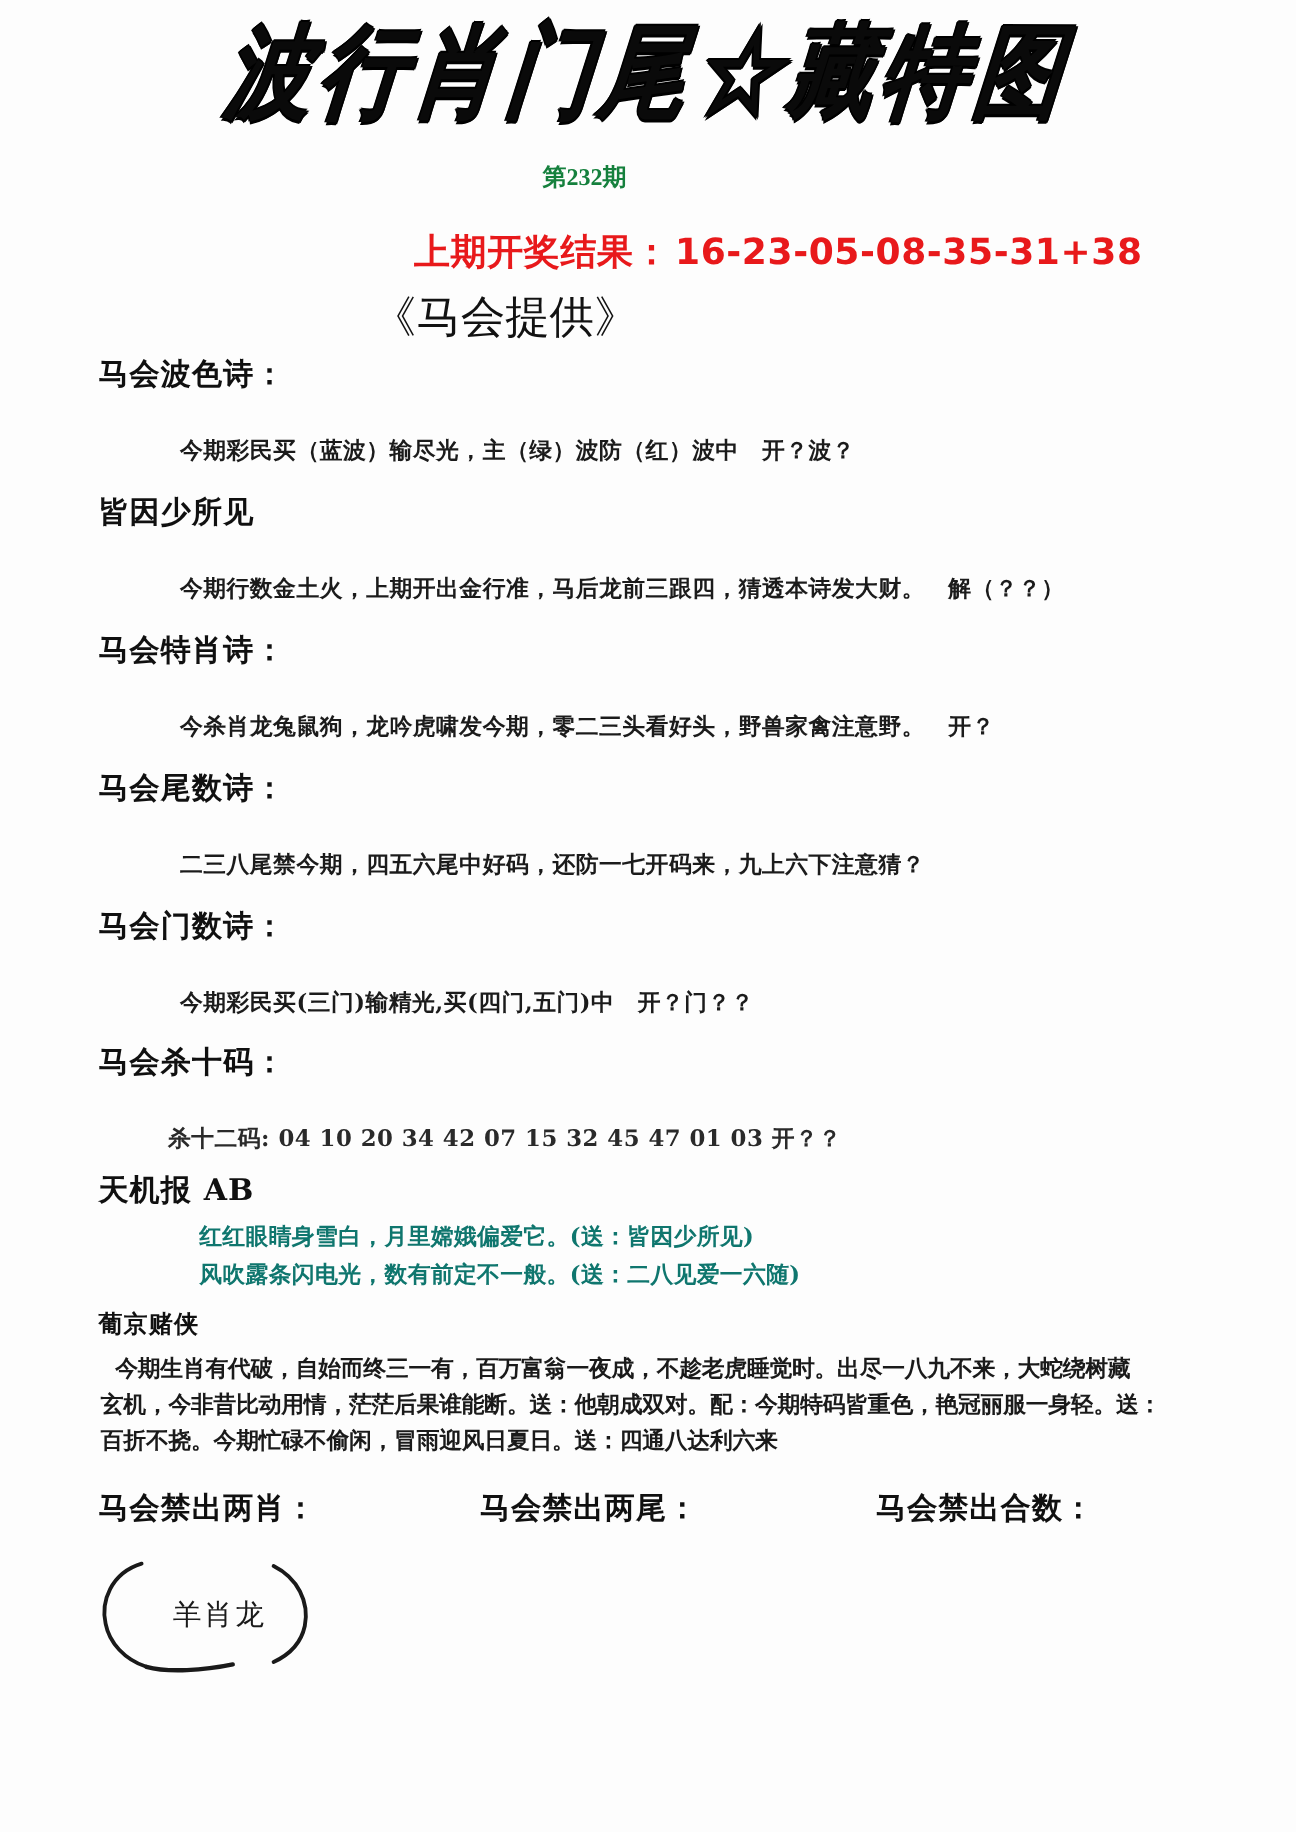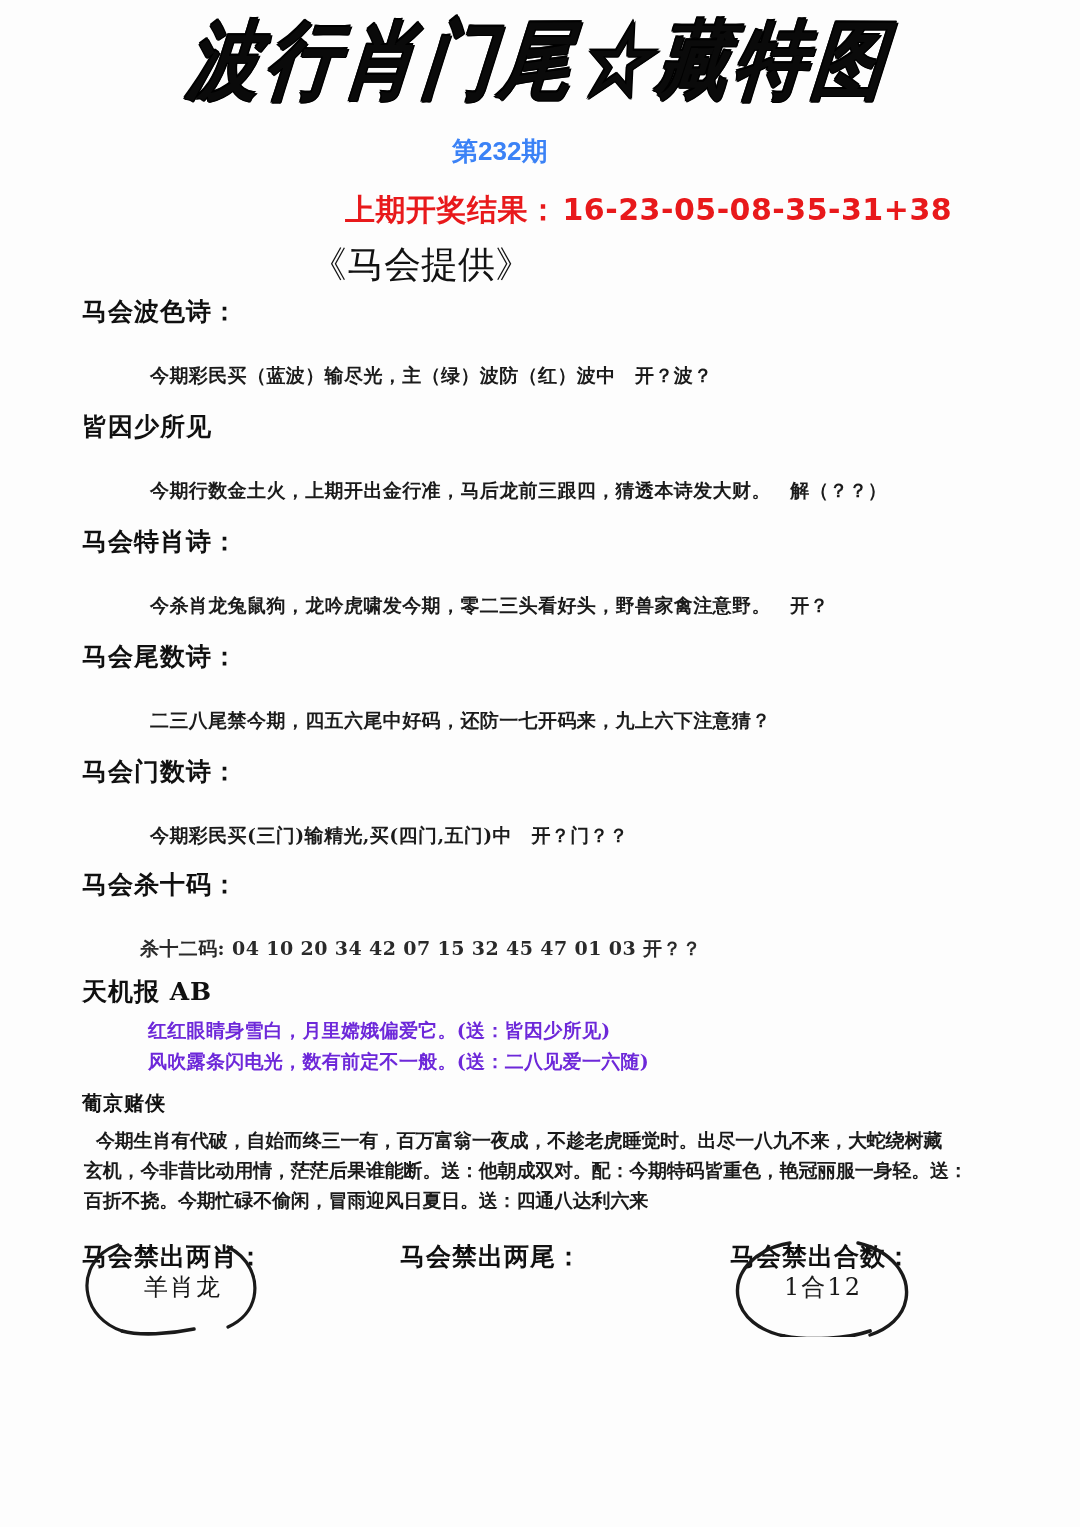"第232期" .issue-line { color: #3b82f6 -> #15803d; font-family: Liberation Sans, sans-serif -> Liberation Serif, serif; font-size: 26px -> 20px }
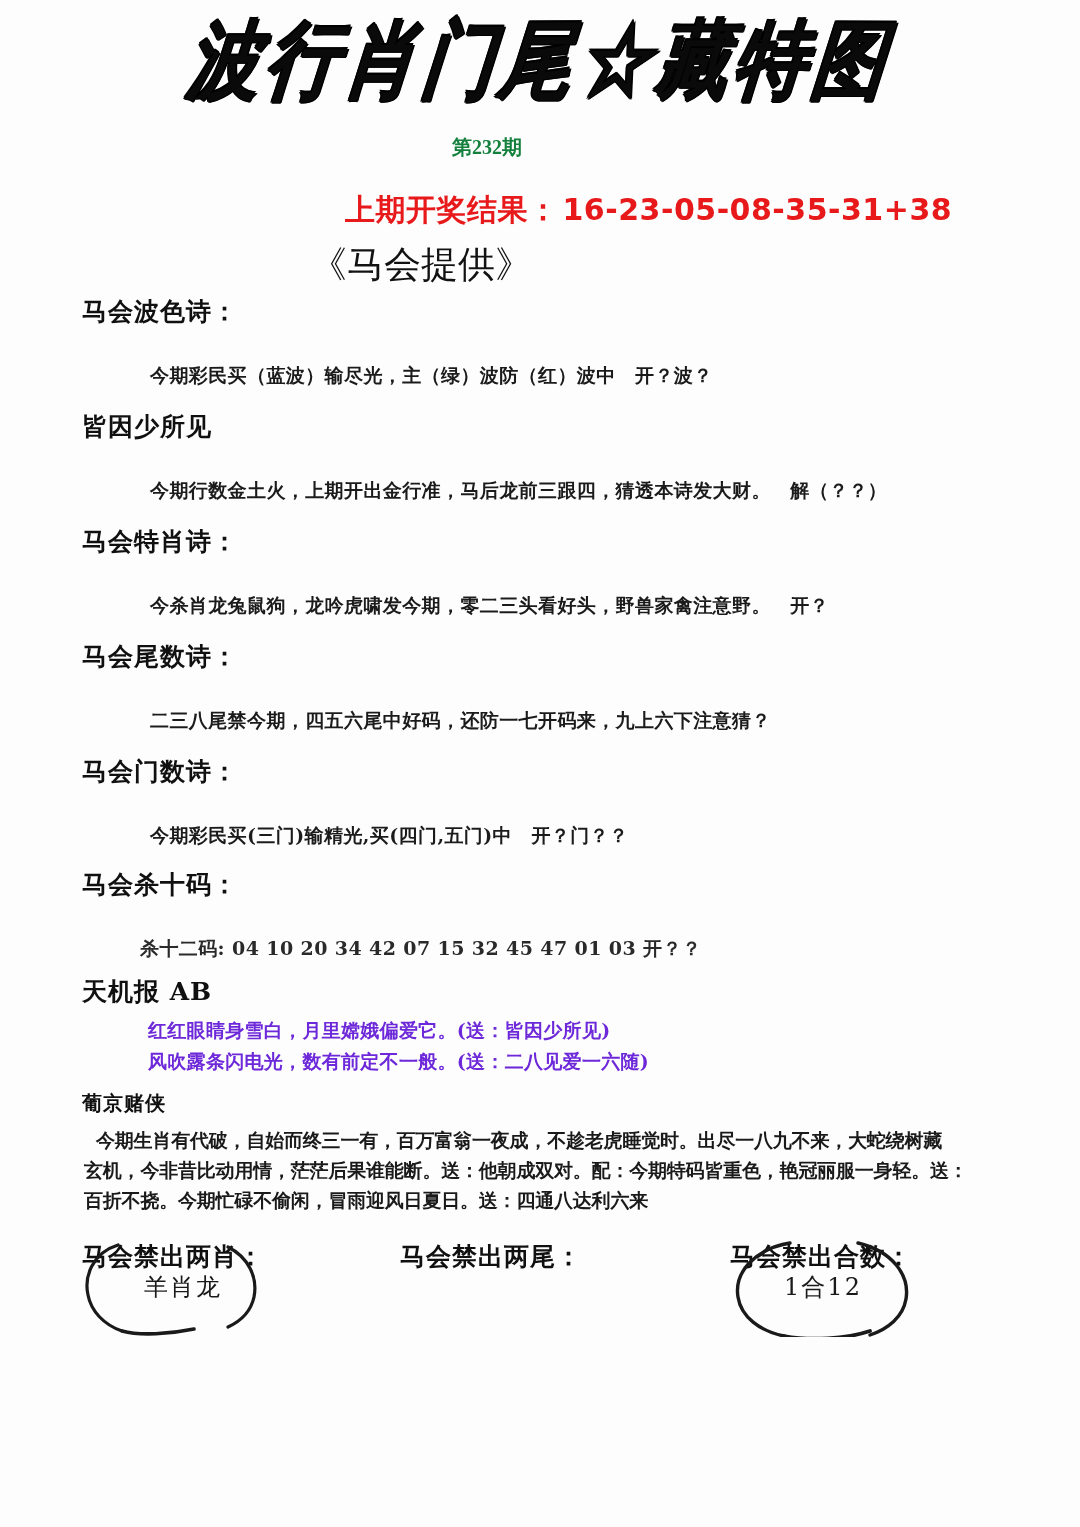"红红眼睛身雪白，月里嫦娥偏爱它。(送：皆因少所见)" .tianji .tline { color: #6d28d9 -> #0f766e; left: 148px -> 166px }
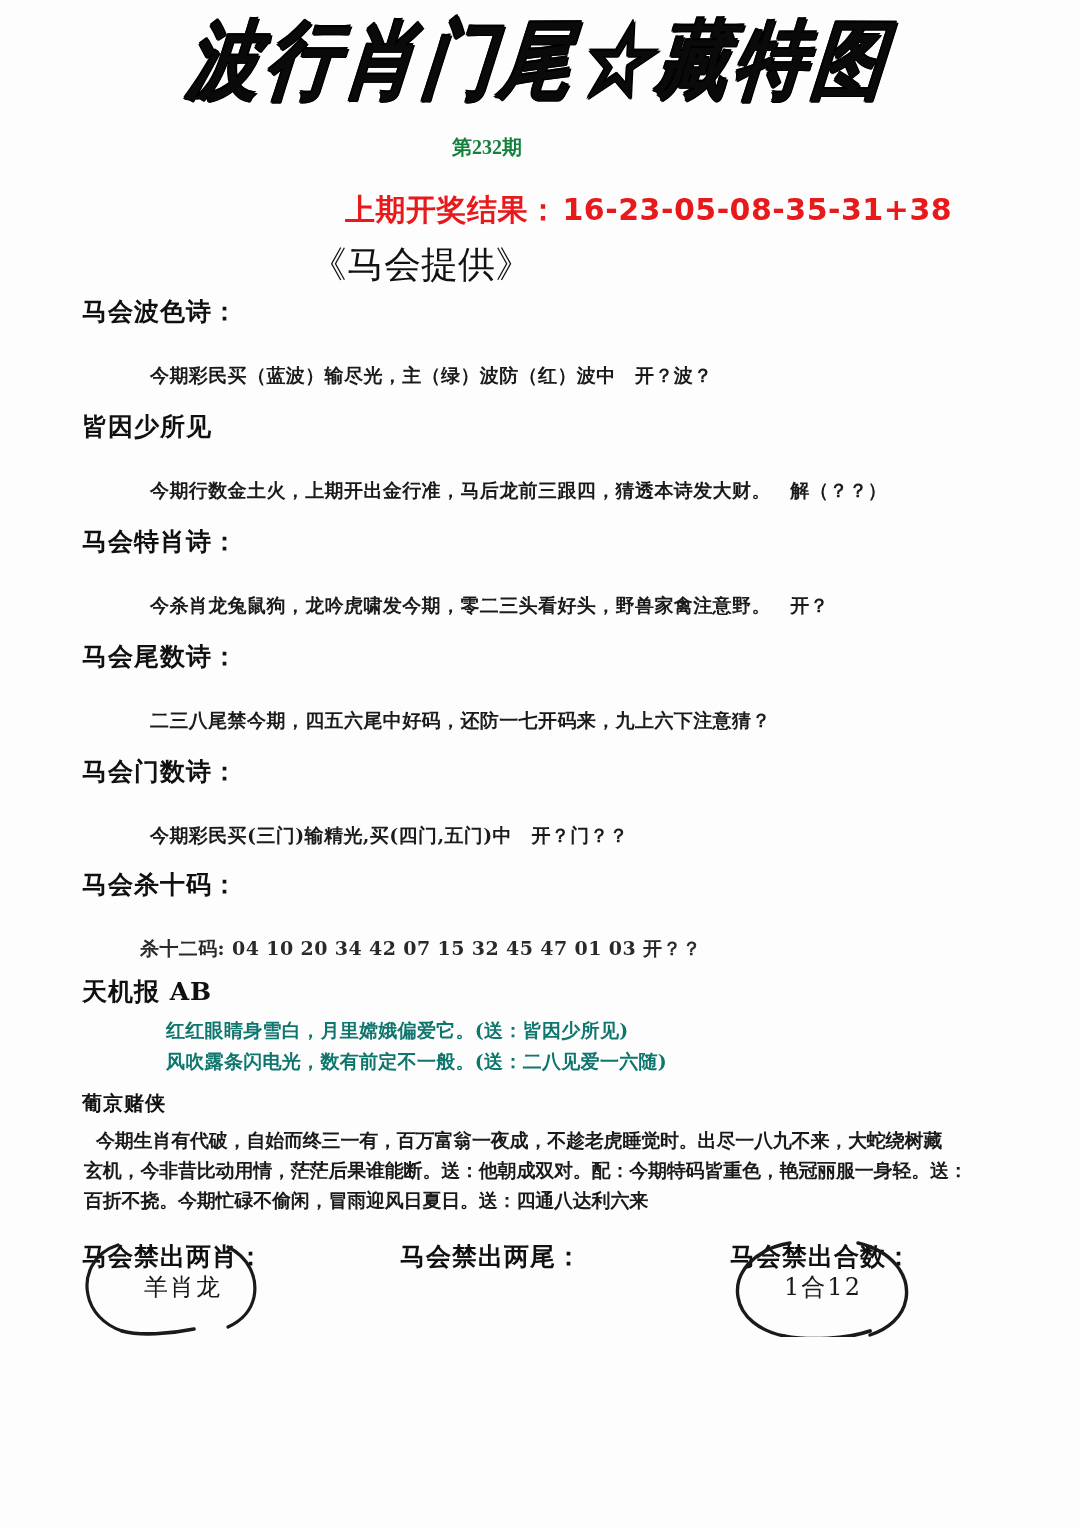"羊肖龙" .ovals { top: 1237px -> 1295px }
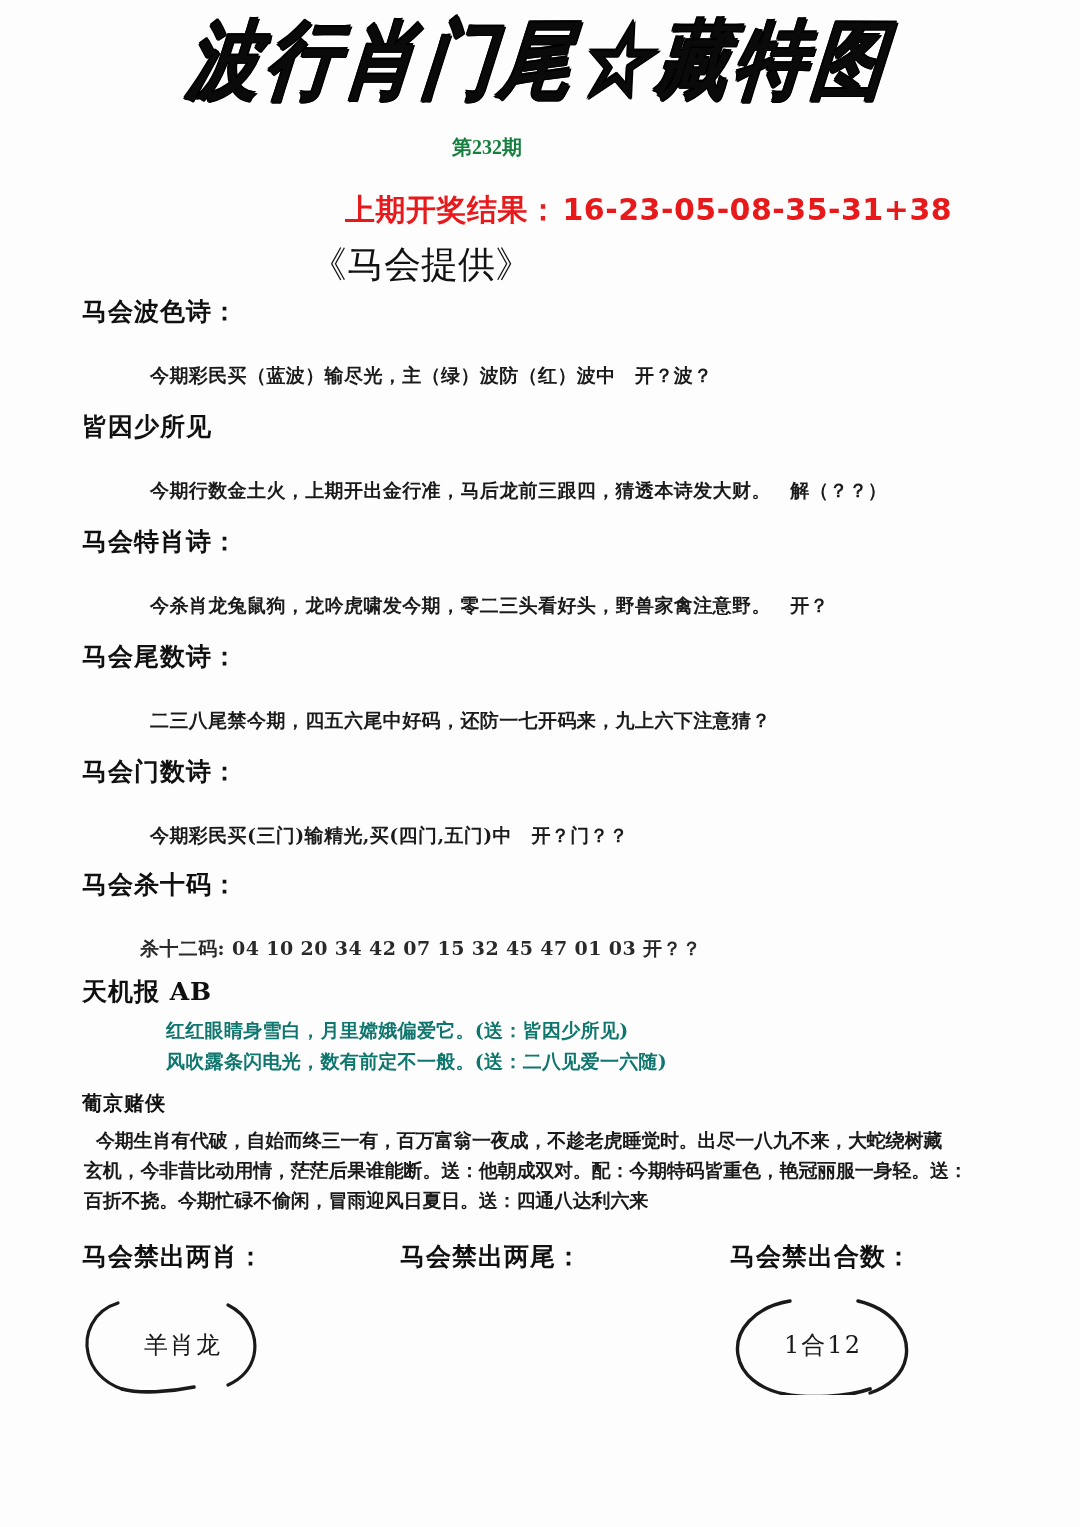"1合12" div.oval-wrap { html: <div> <svg> <path></path> <path></path> <path></path> </svg> <div>1合12</div> </div> -> none }
